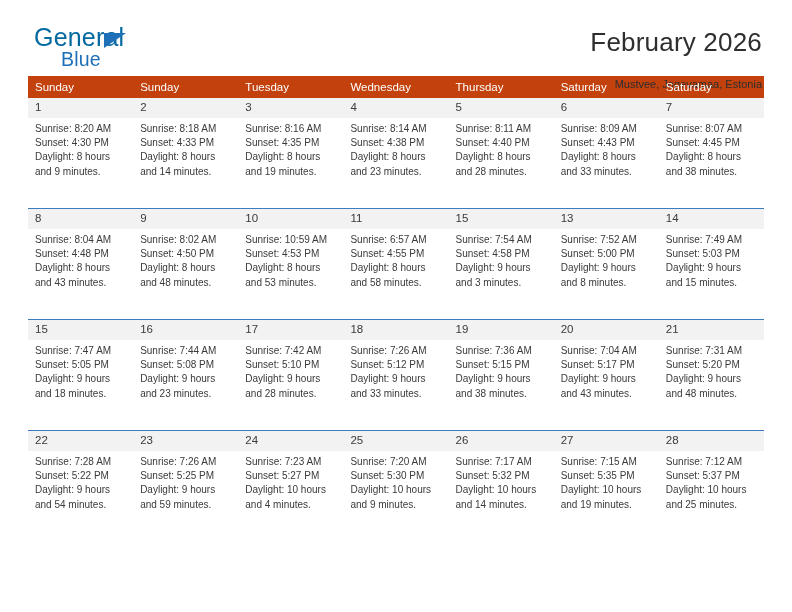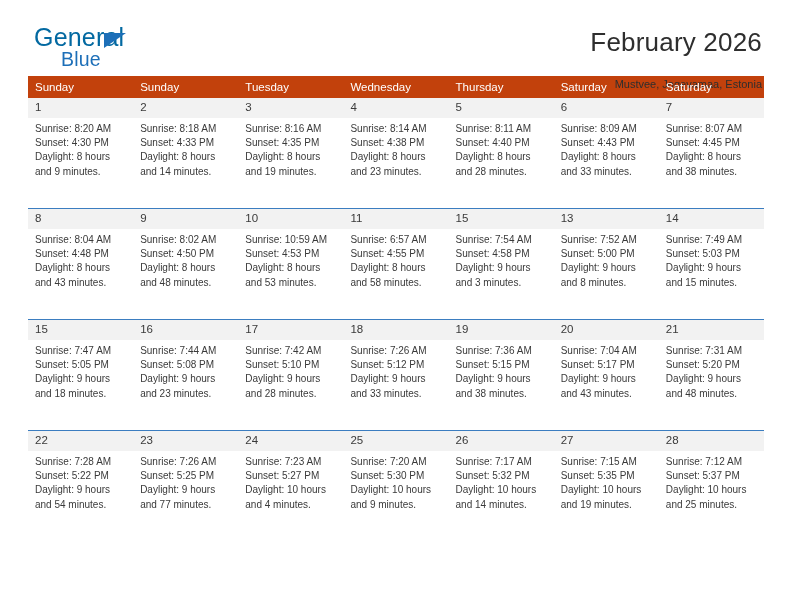"and 77 minutes." div { text: 77 -> 59 }
